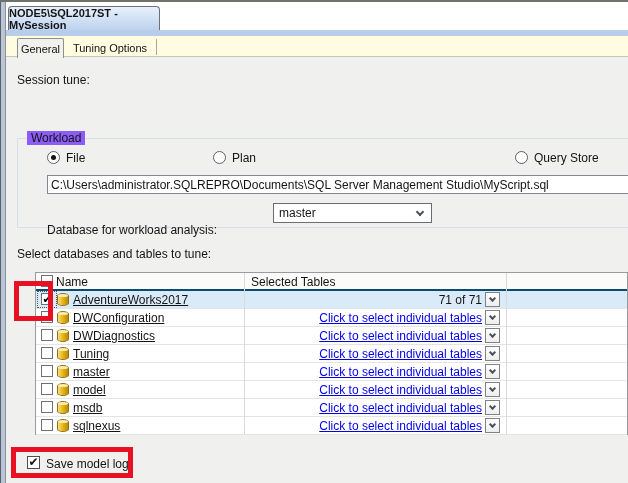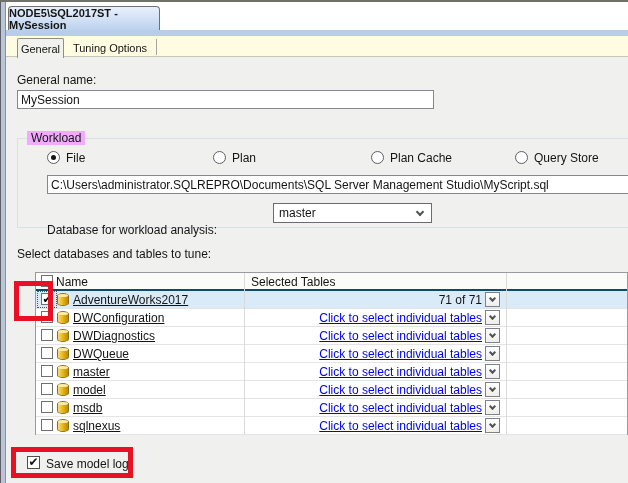"General name:" div.lbl { text: General name -> Session tune }
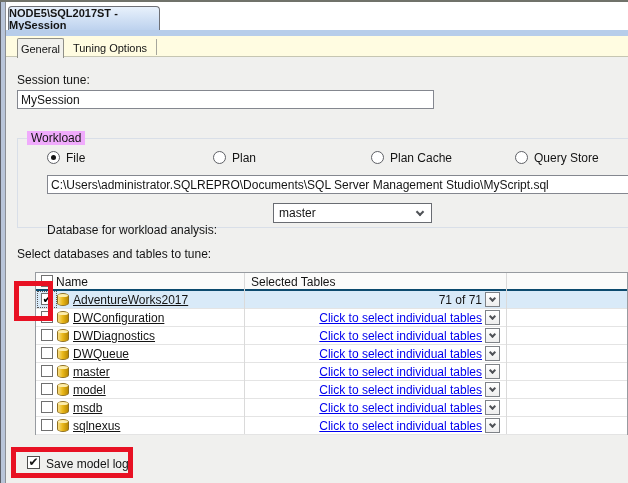"MySession" div.textbox { html: <div> <span>MySession</span> </div> -> none }
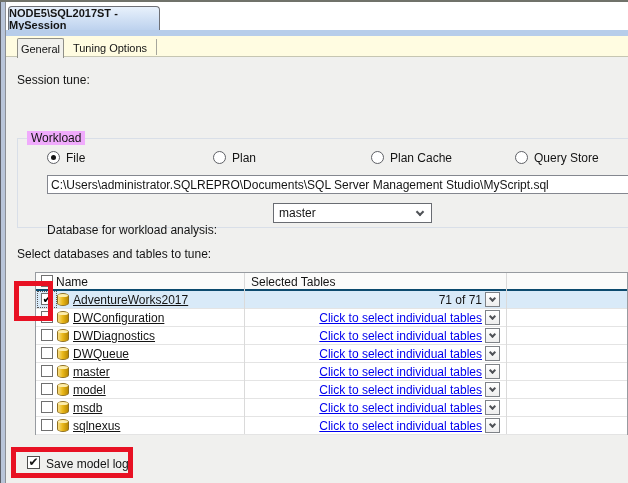"Workload" .legend { background: #f0abfc -> #8b5cf6 }
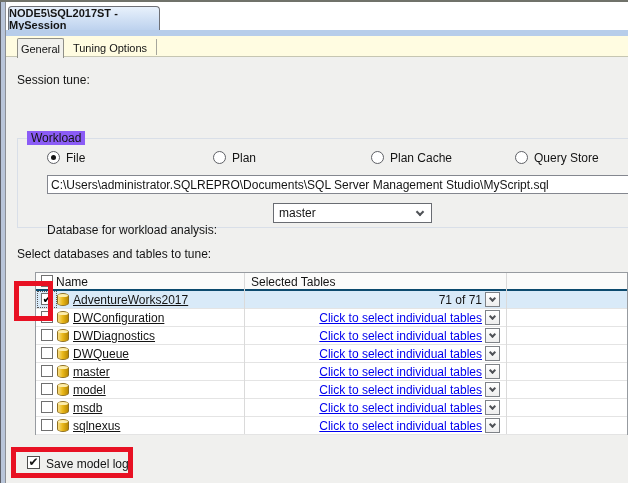"Plan Cache" div.radio-item { html: <div> <span></span> <span>Plan Cache</span> </div> -> none }
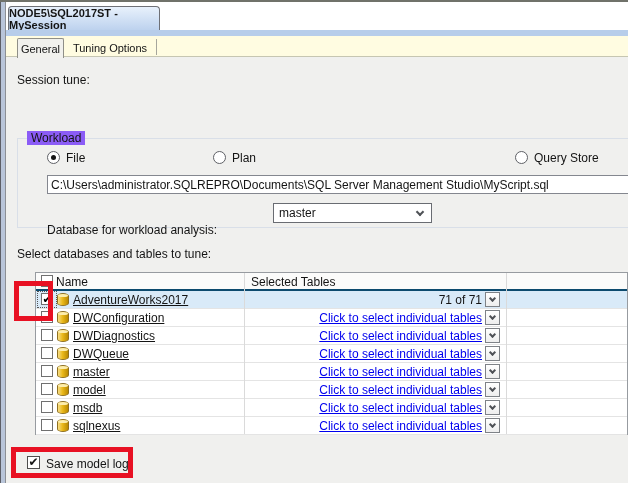"DWQueue" div.row-name { text: DWQueue -> Tuning }
